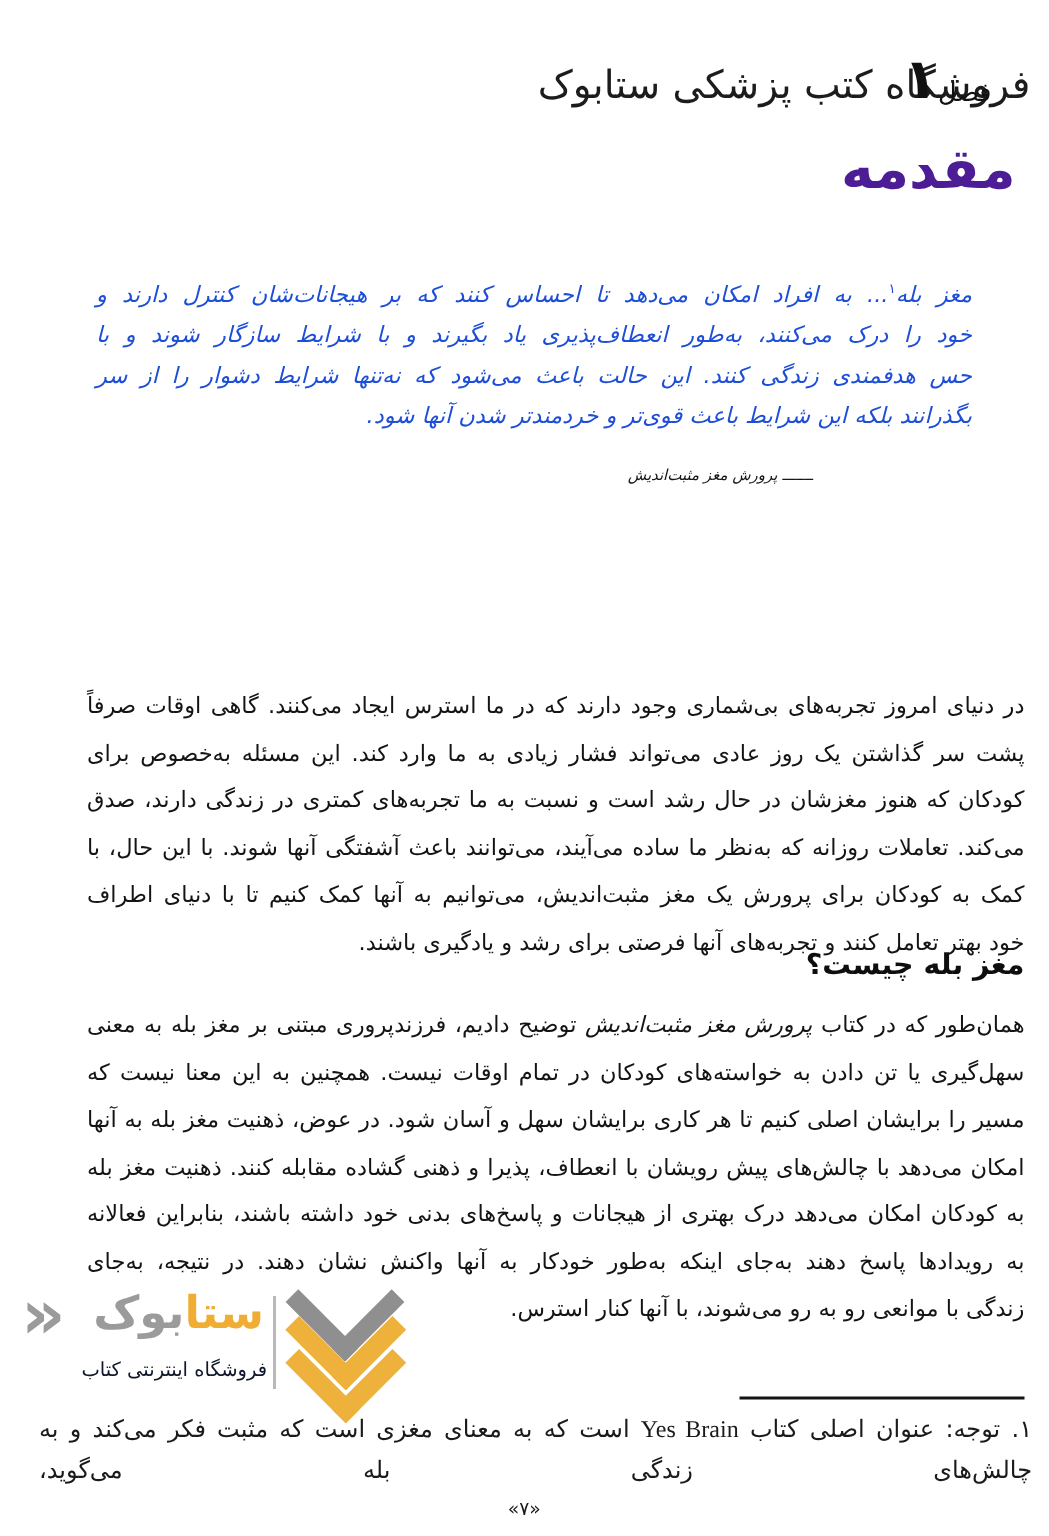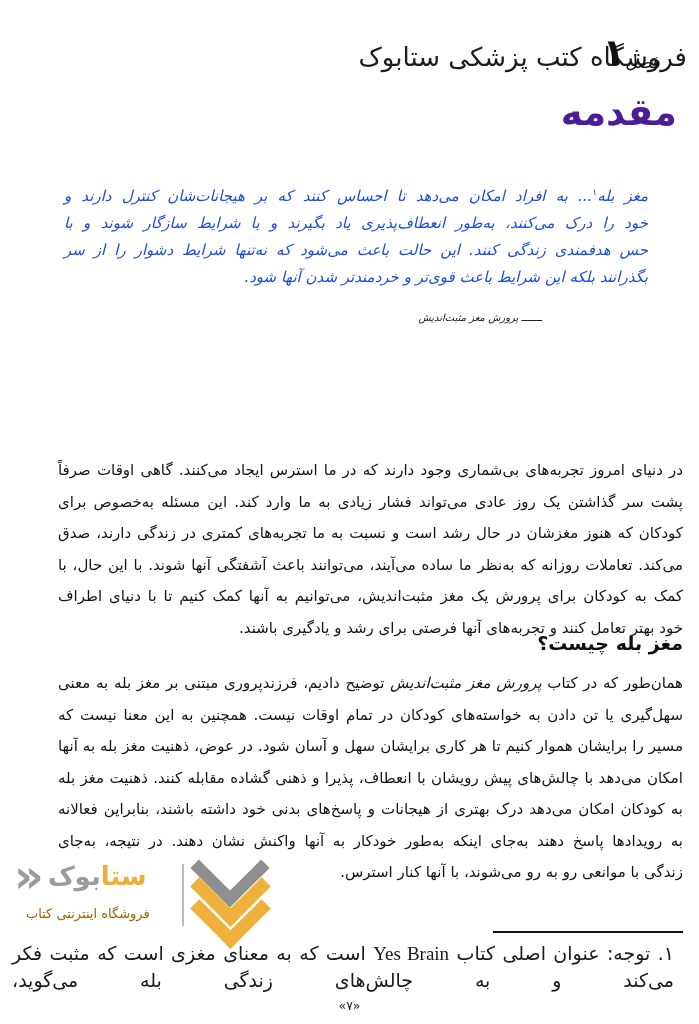"مسیر را برایشان هموار کنیم" div.ln { text: هموار -> اصلی }
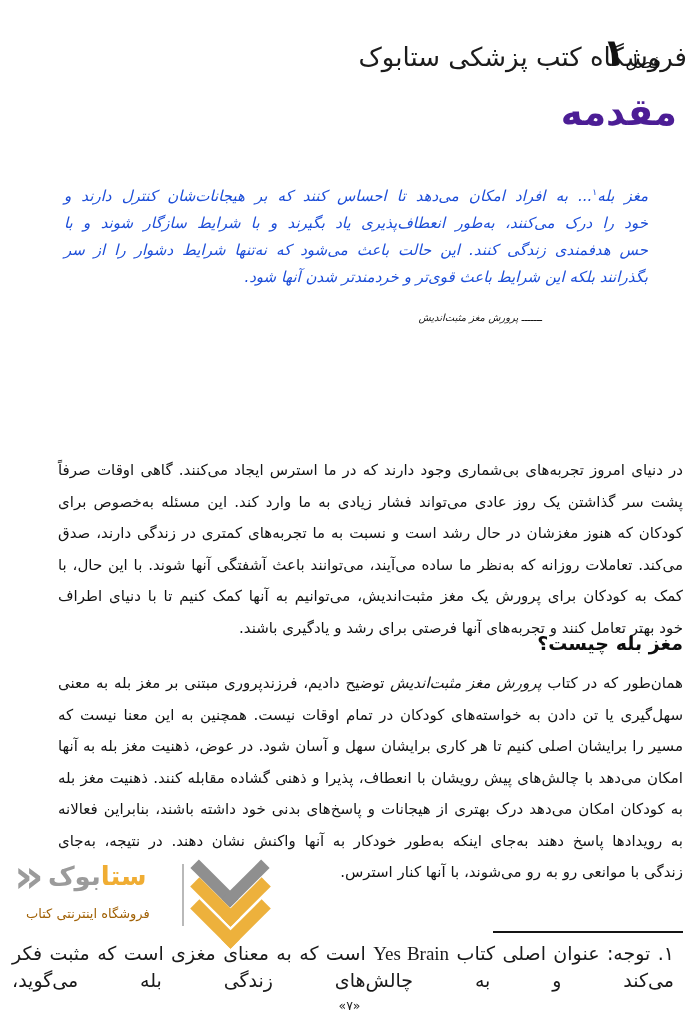"ستابوک" .brand-text { font-size: 26px -> 30px; text-align: left -> right }
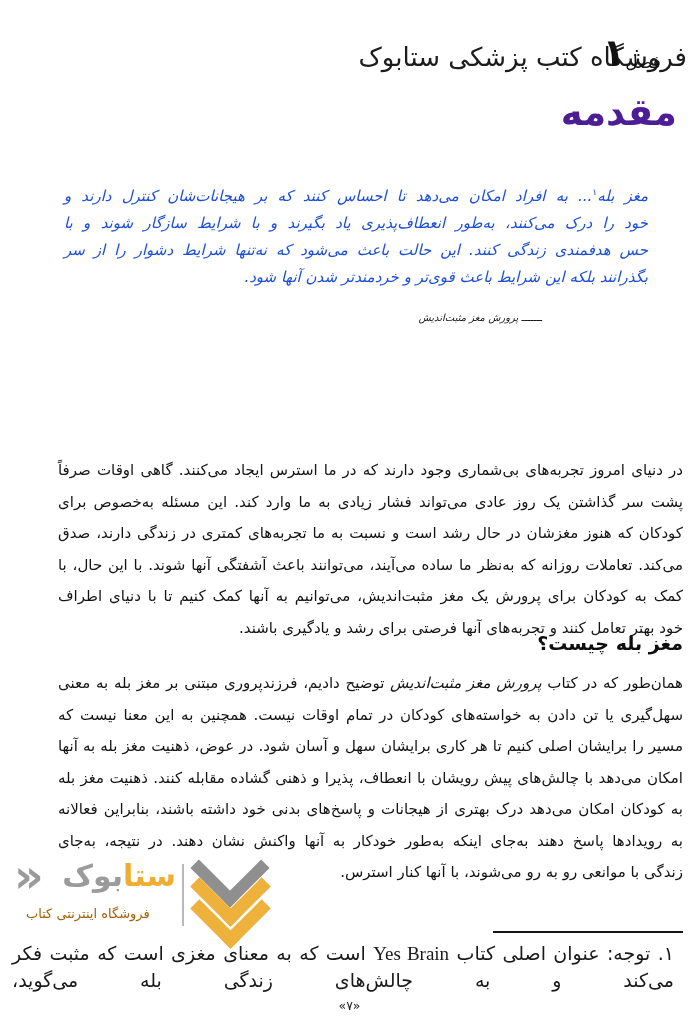"فروشگاه اینترنتی کتاب" .tagline { color: #a16207 -> #0f172a; text-align: left -> right }
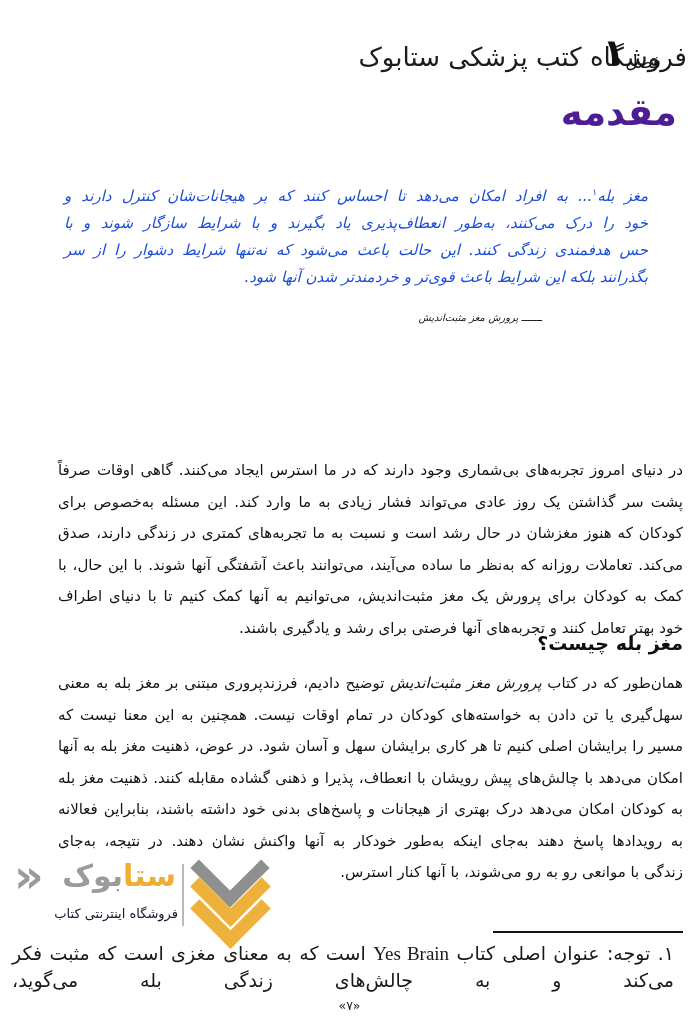"۱. توجه: عنوان اصلی کتاب" .footnote { font-size: 19px -> 16px; right: 25px -> 11px }
